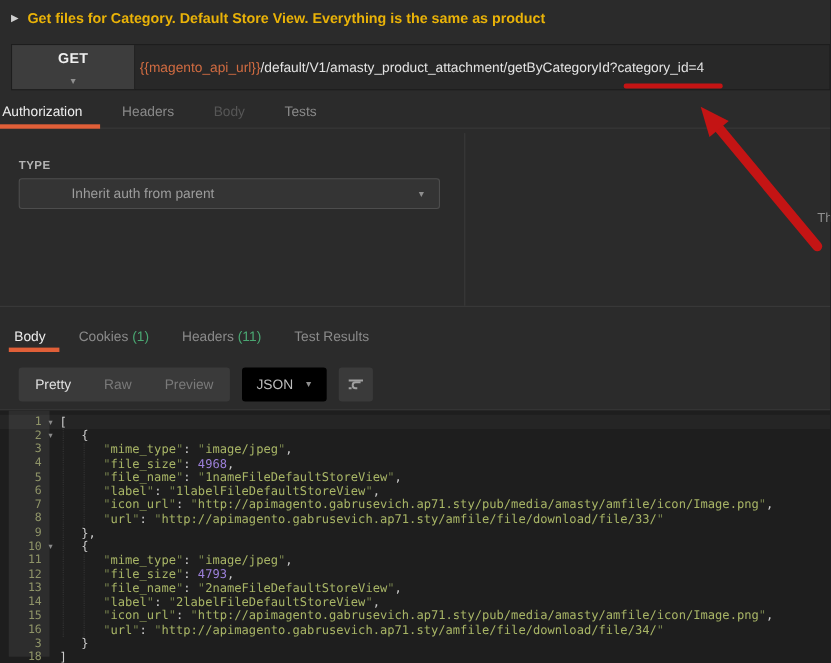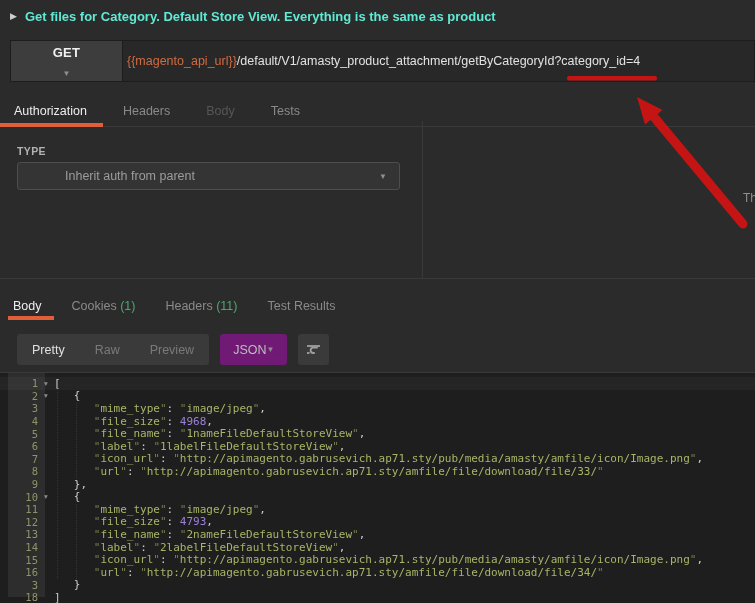"Get files for Category. Default" .req-title { color: #5eead4 -> #eab308 }
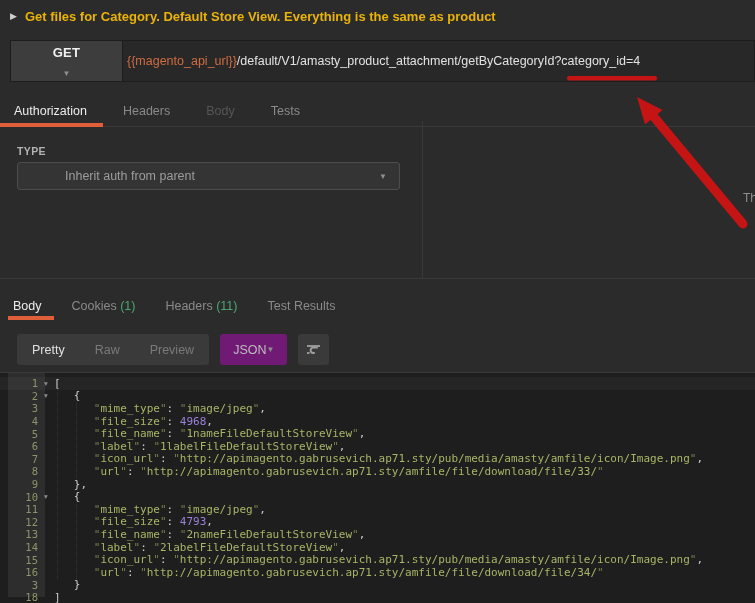"Authorization" .req-tabs { padding-left: 12px -> none; top: 96px -> 86px }
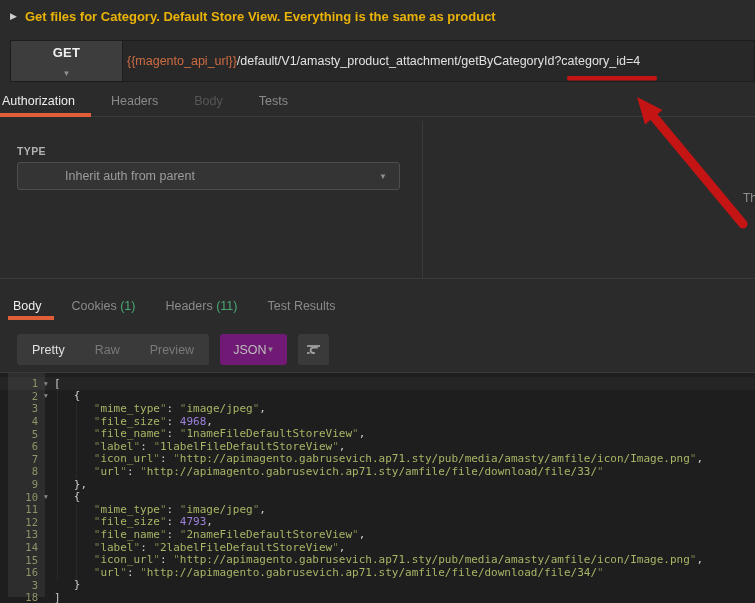"JSON" .fmt-select { background: #701a75 -> #000000; gap: none -> 10px }
